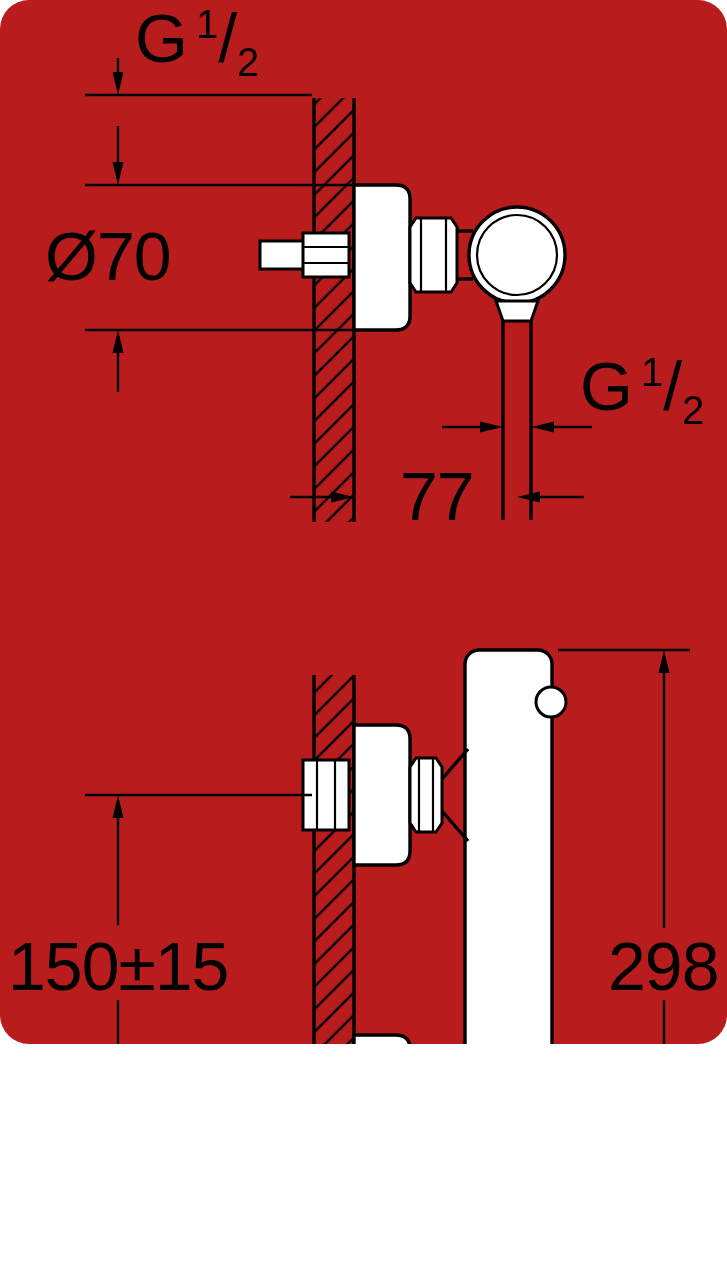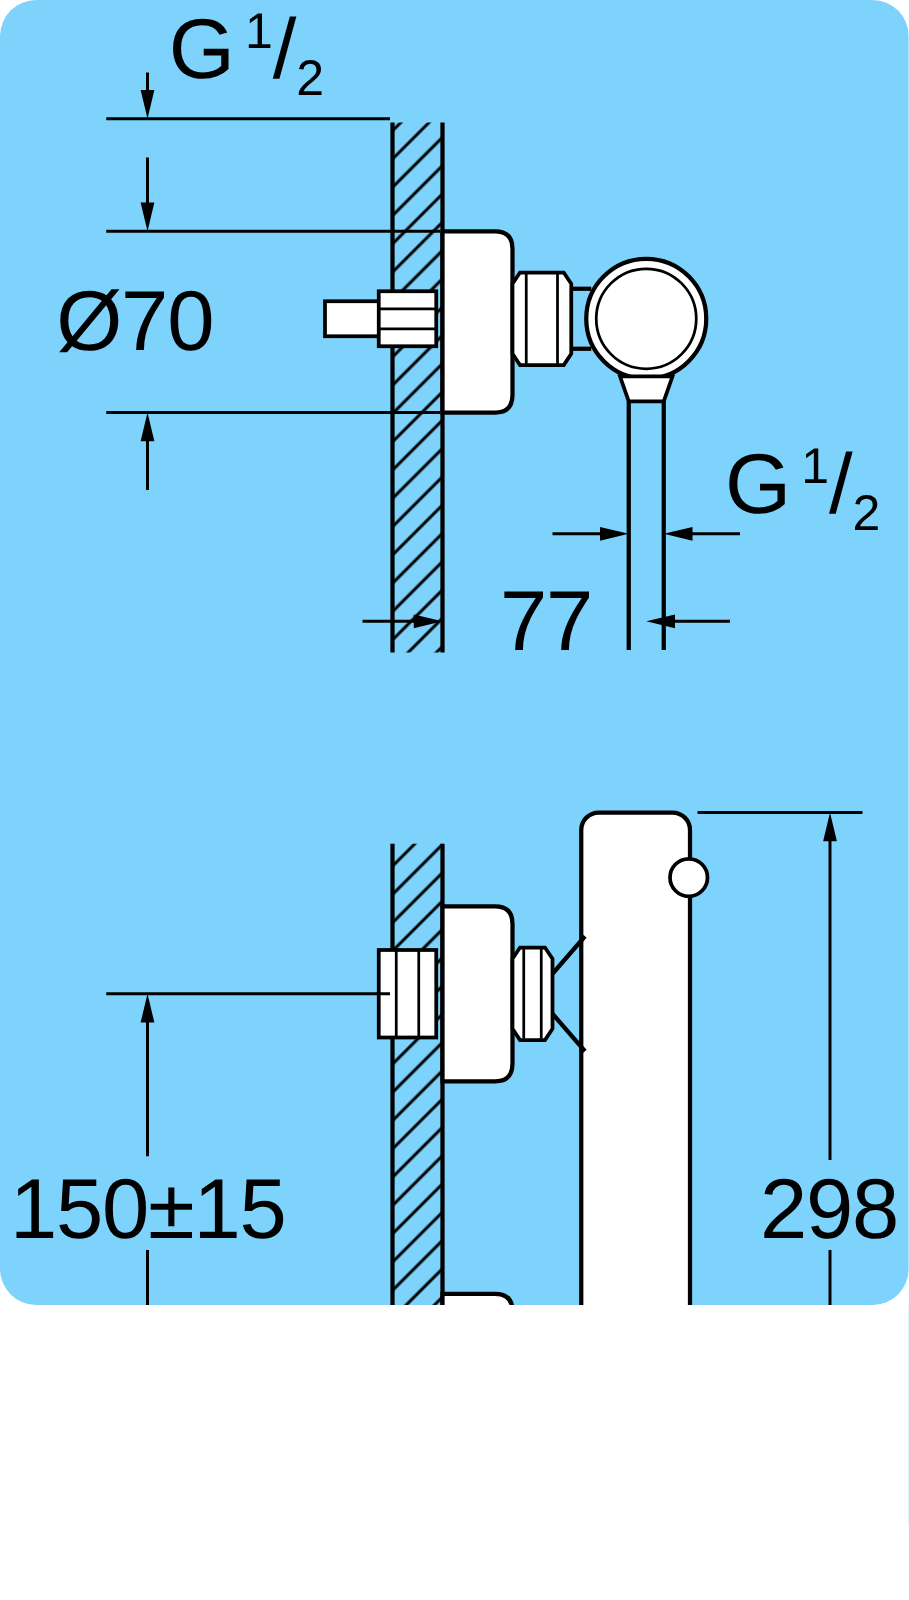"G 1/2" .page { background: #7dd3fc -> #b91c1c }
